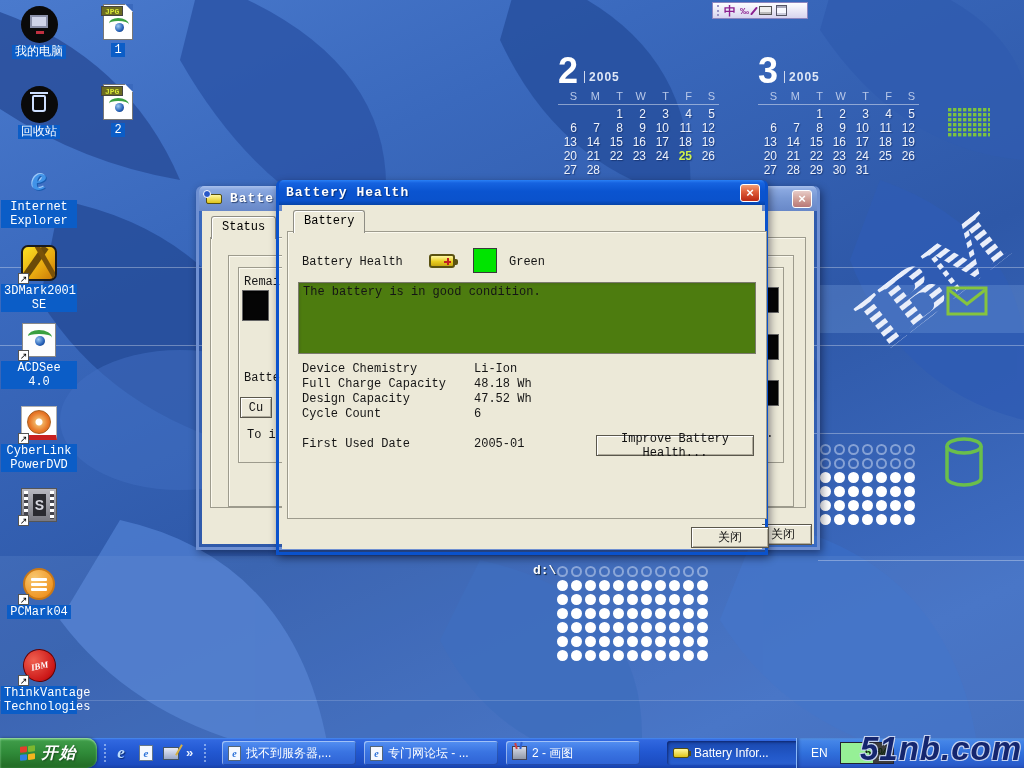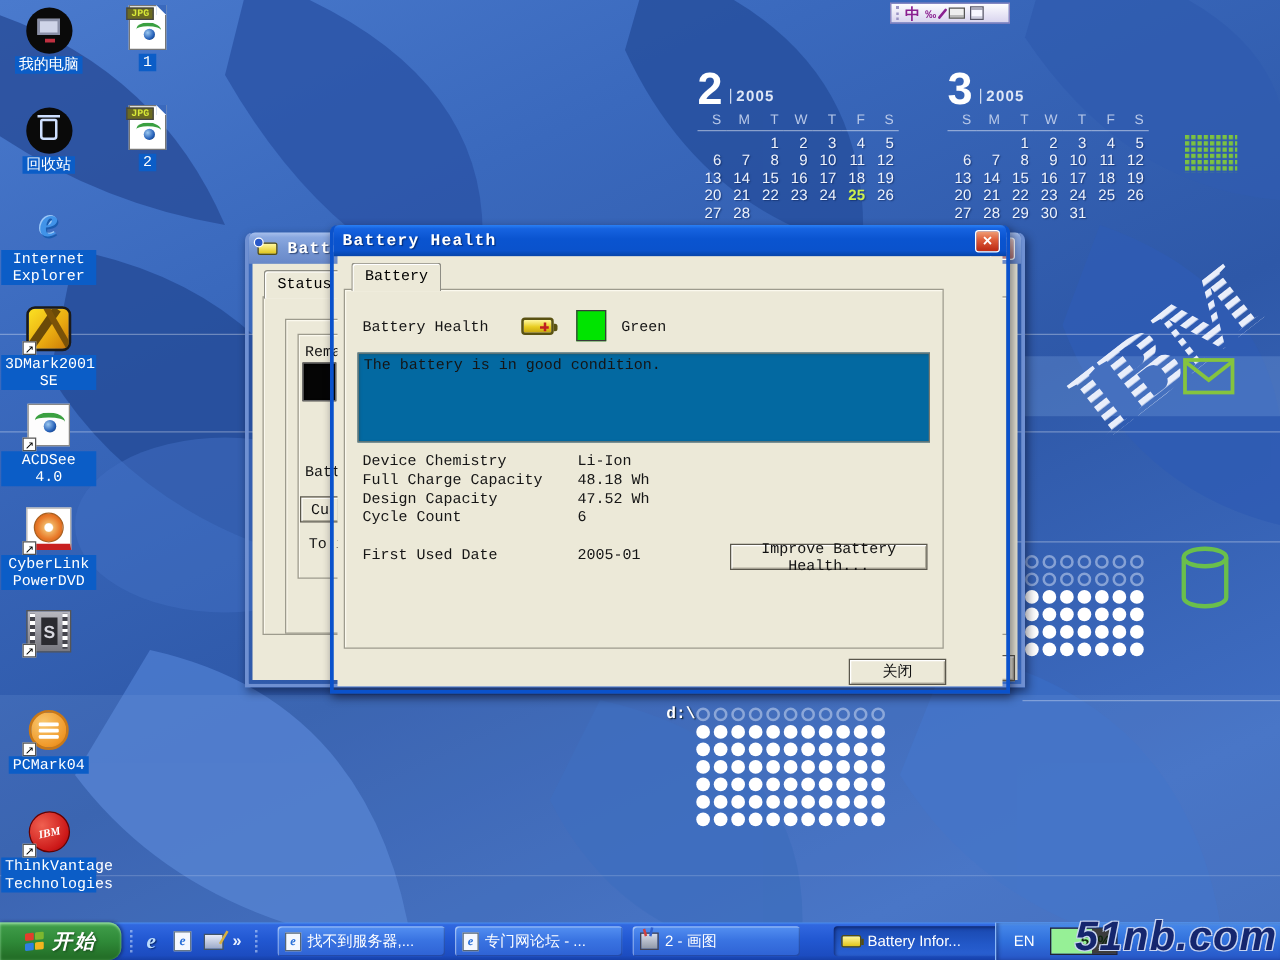"Battery Health" div.xpwin { left: 264px -> 276px; width: 544px -> 492px }
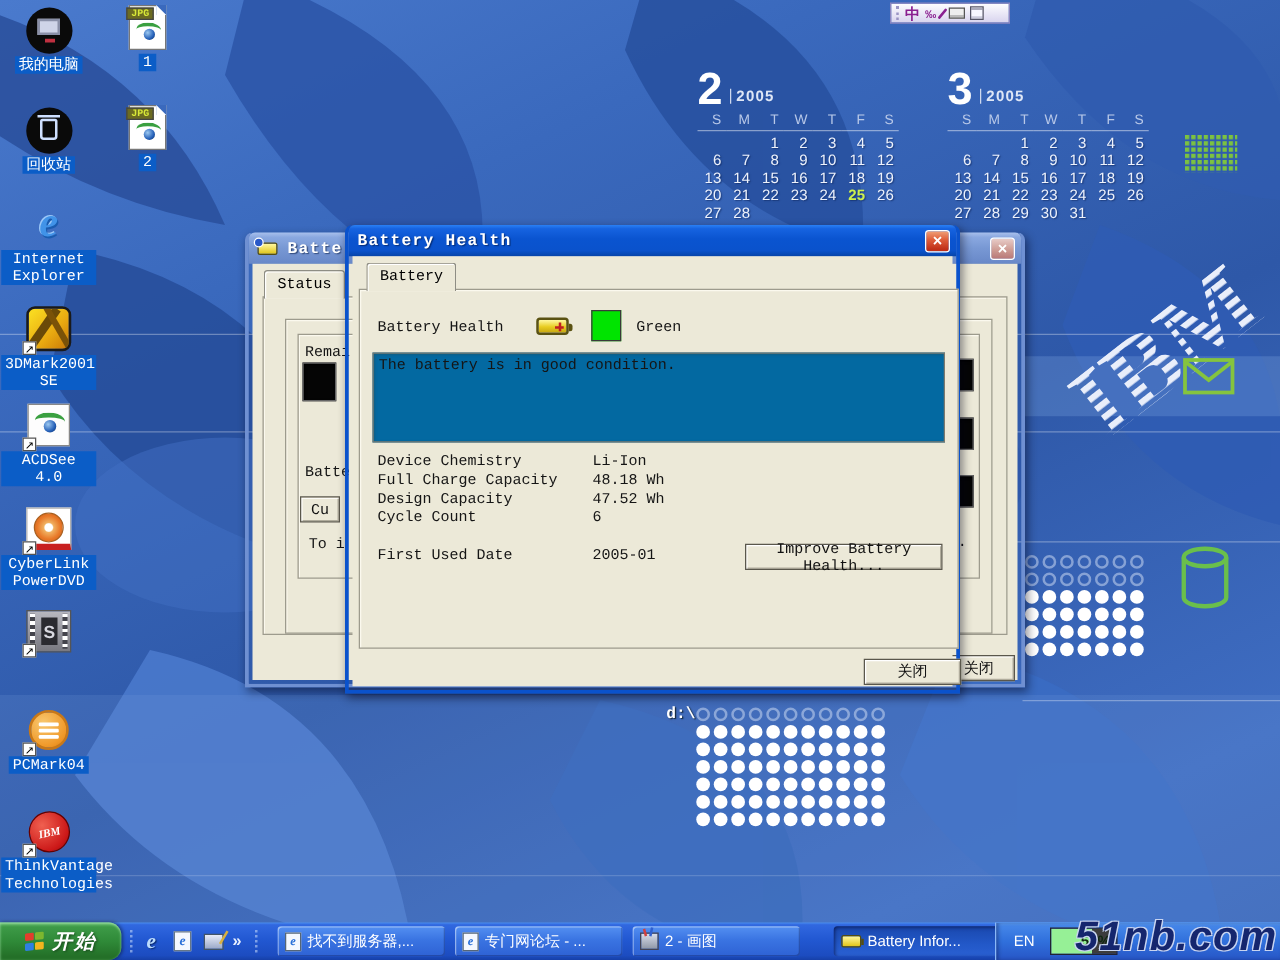"The battery is in good" .textwell { background: #0369a1 -> #4d7c0f }
